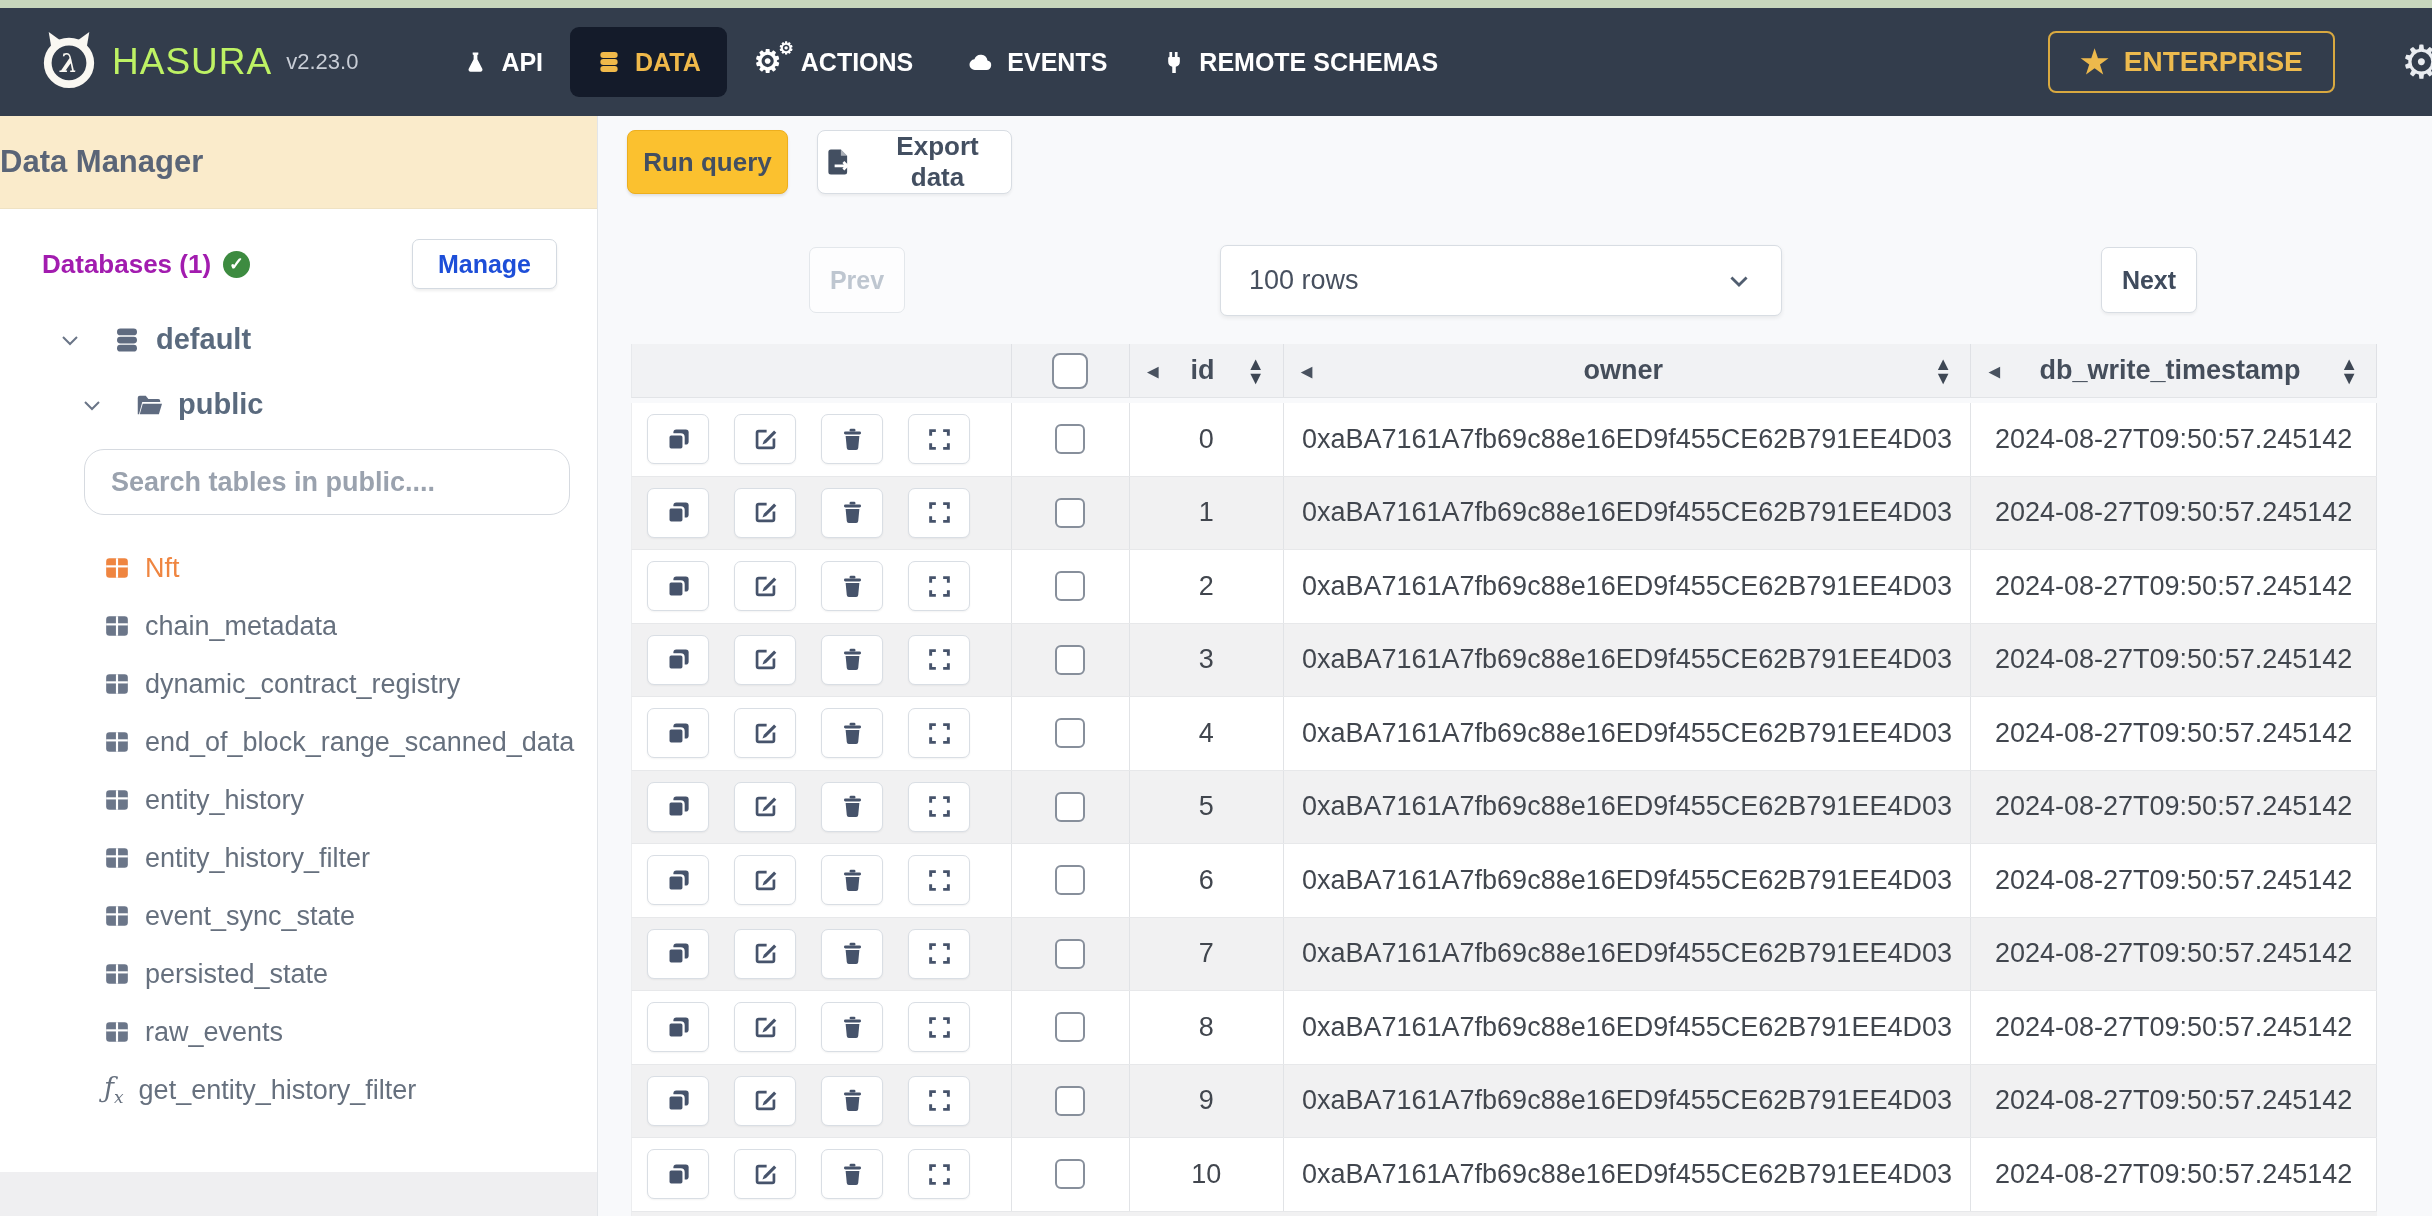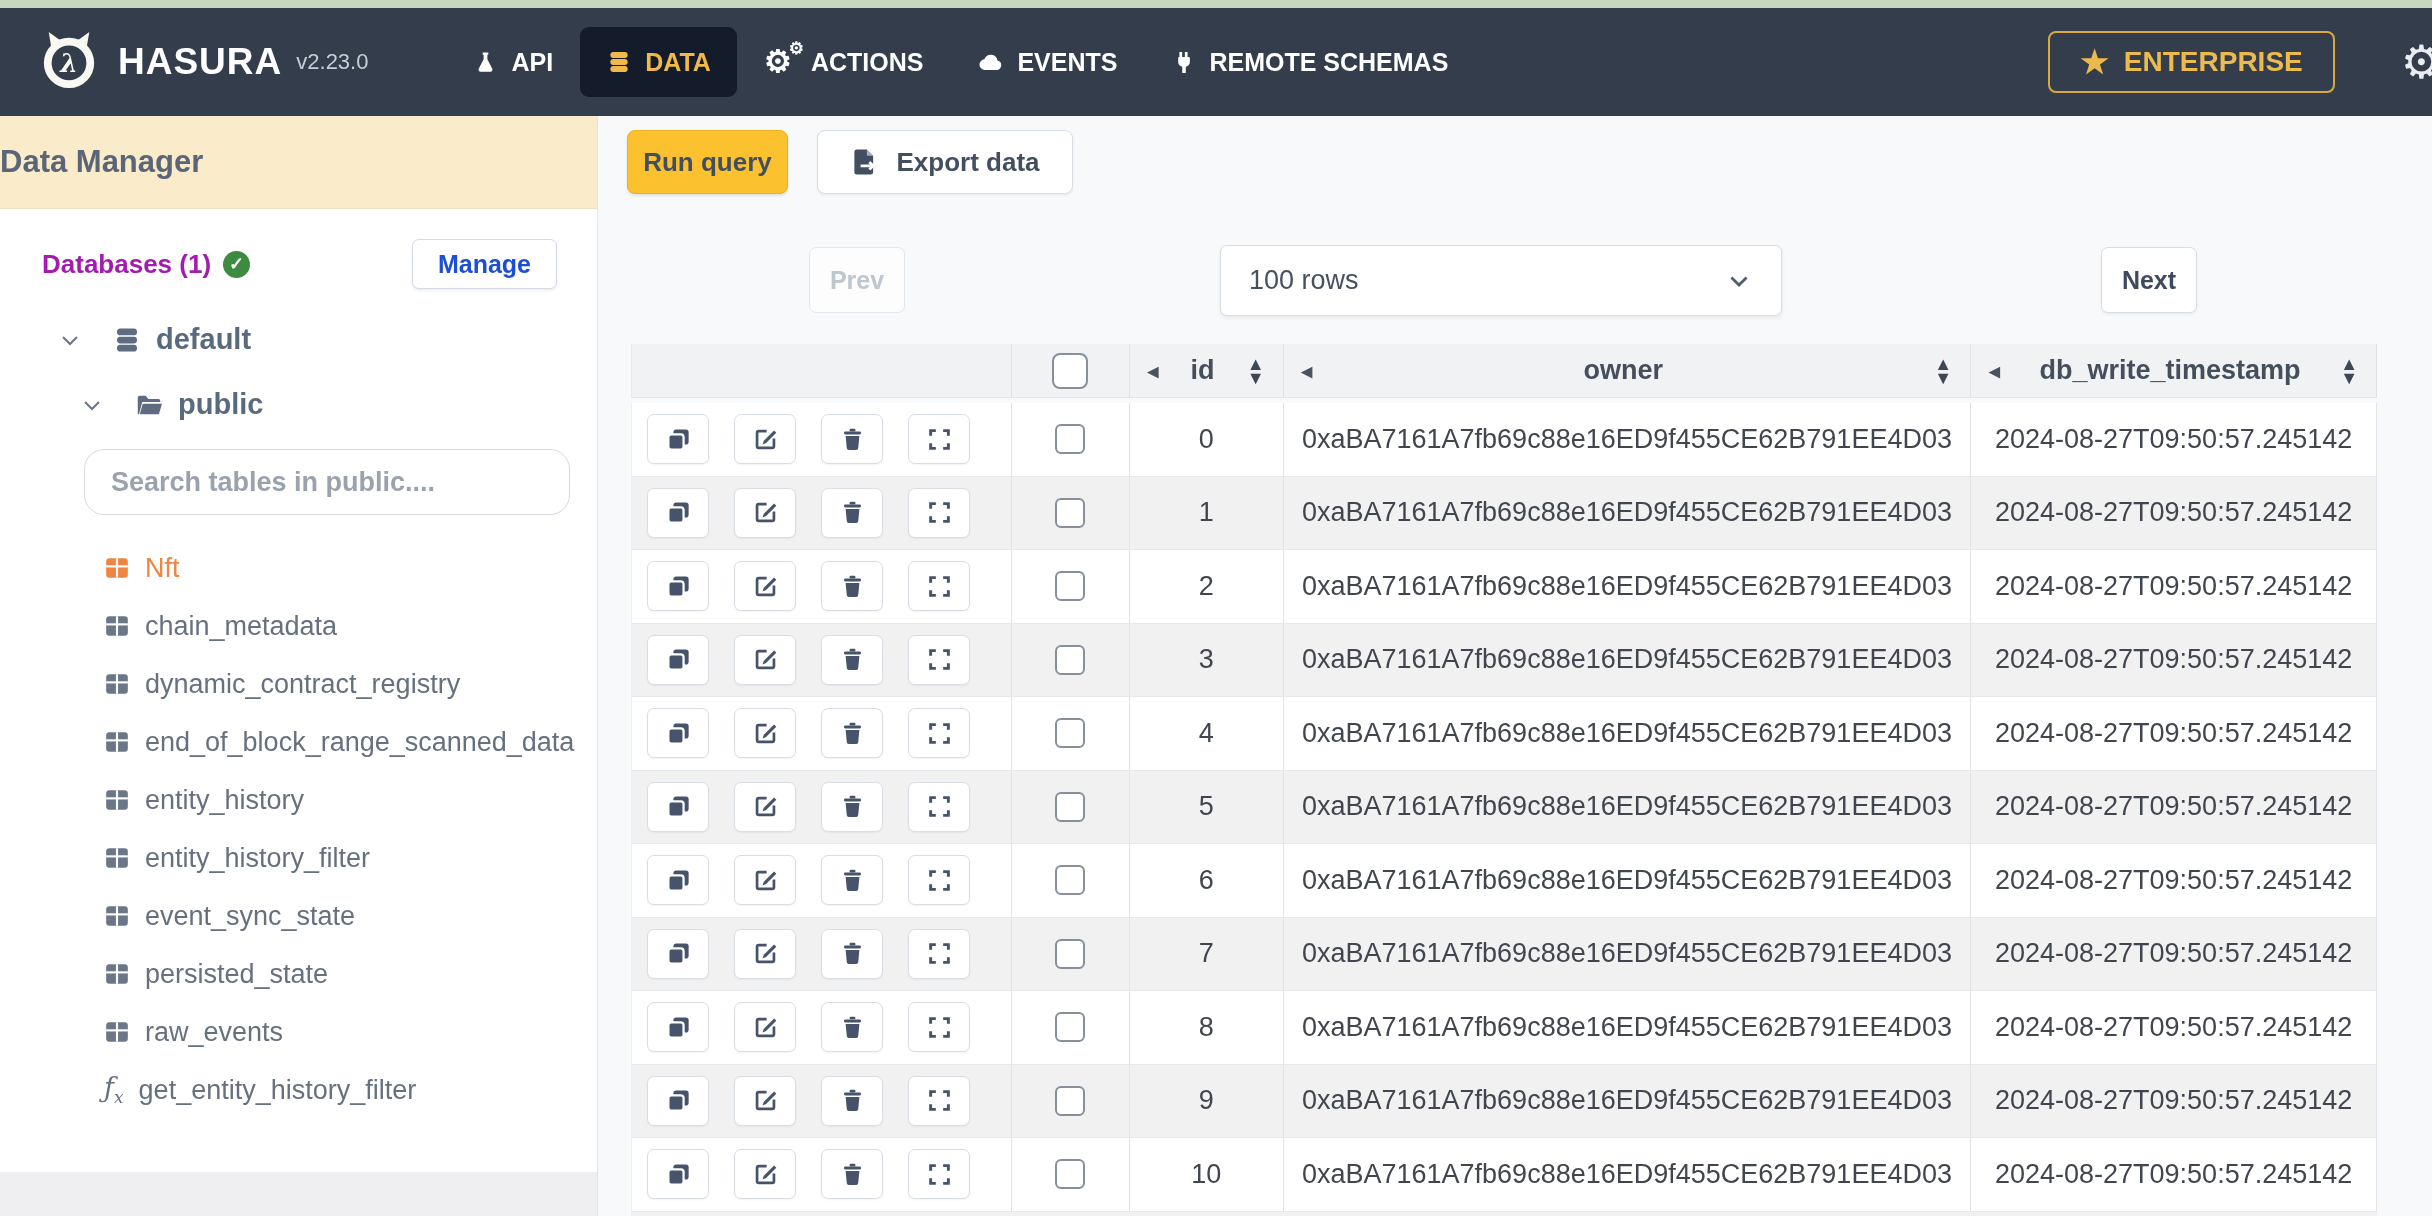"HASURA" .brand-name { color: #ffffff -> #bef264; font-weight: bold -> normal; margin-left: 20px -> 14px }
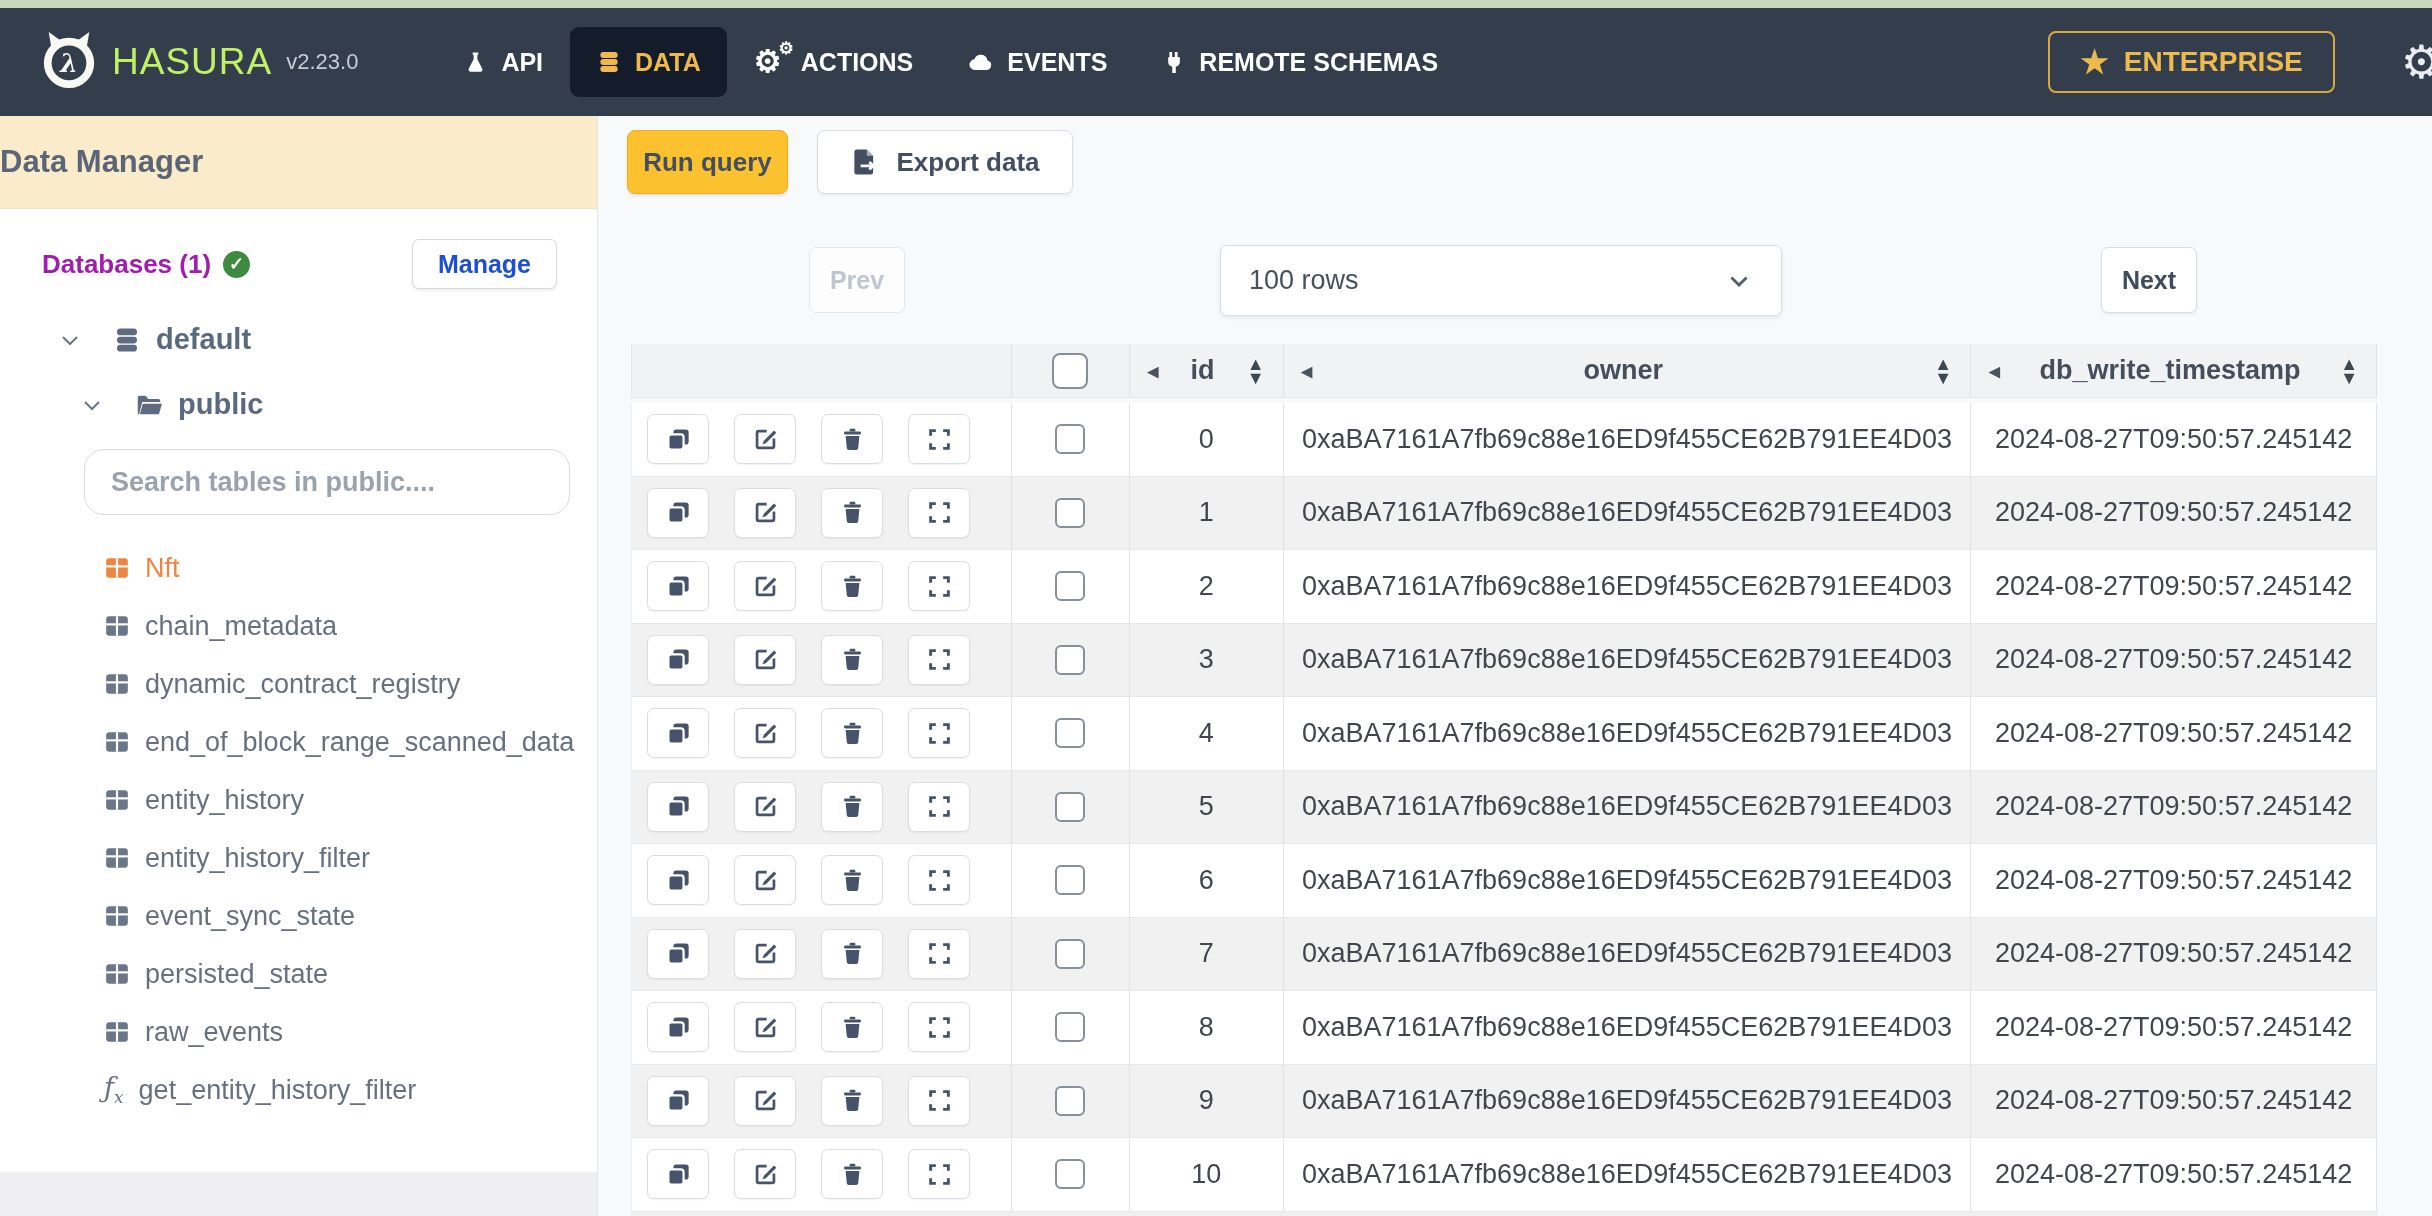"Export data" .btn-export { width: 256px -> 195px }
